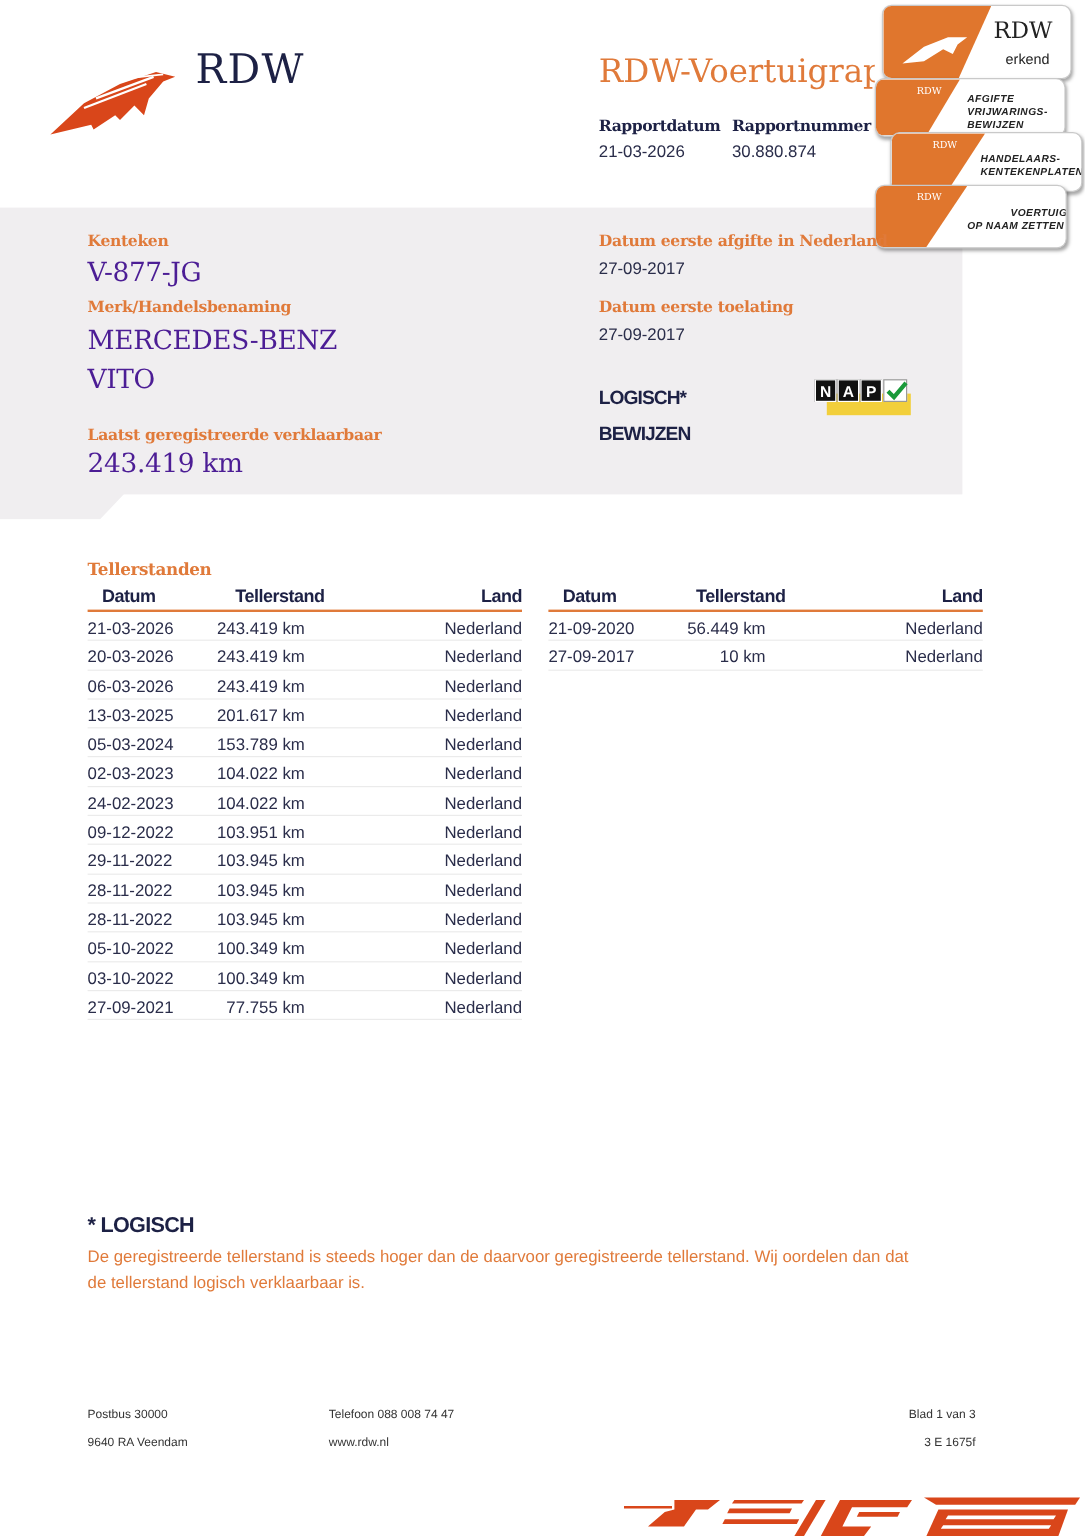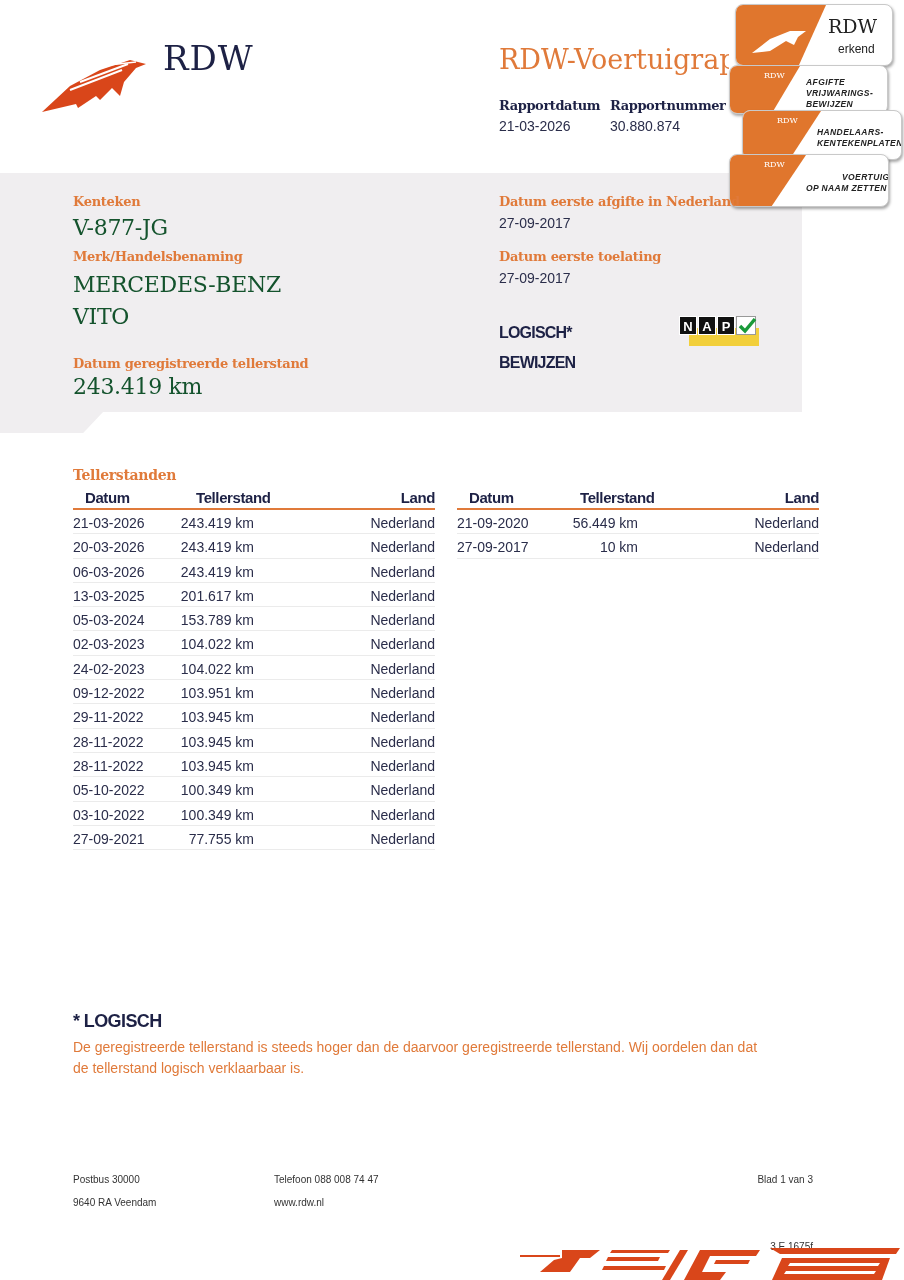"V-877-JG" .big-value { color: #14532d -> #4c1d95 }
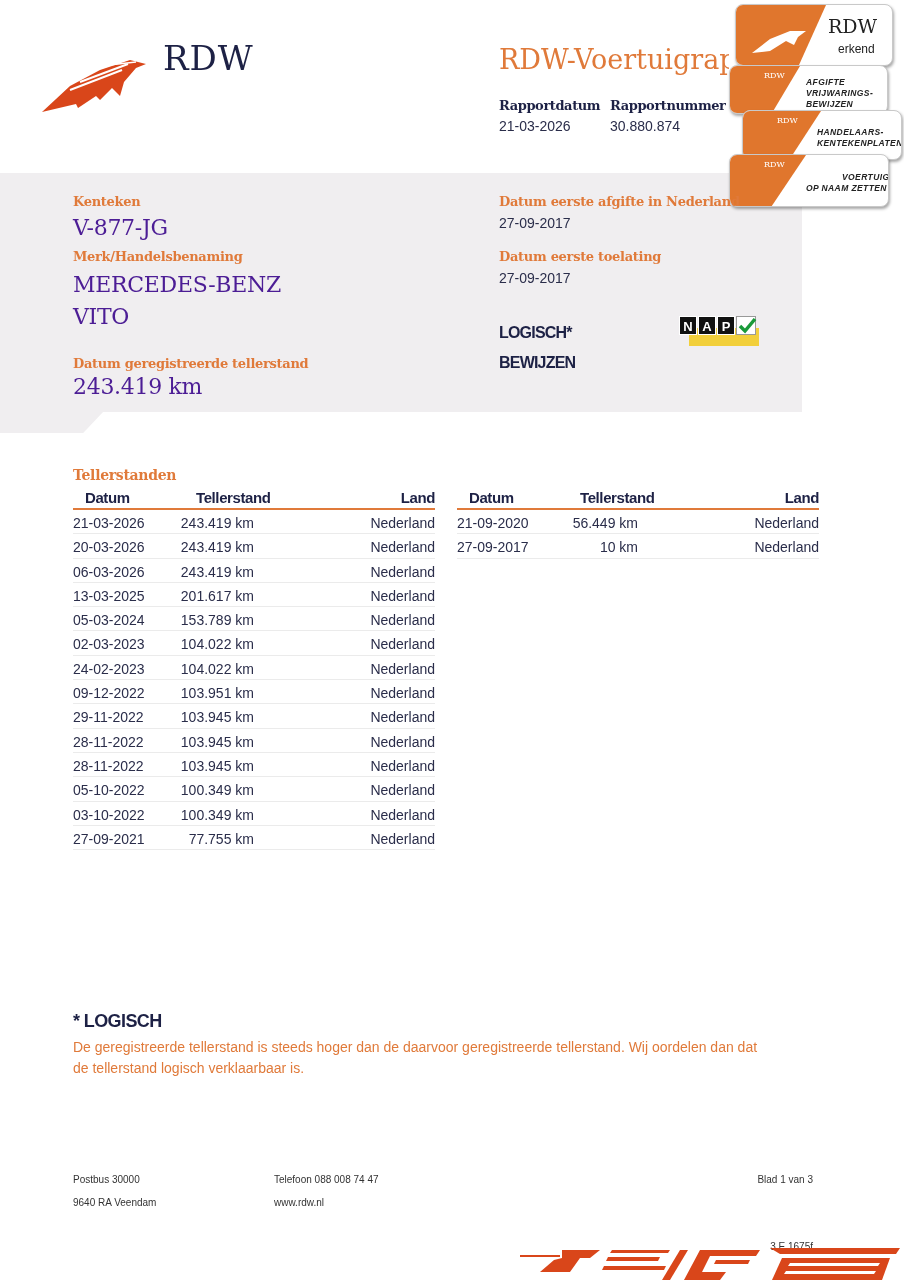"Datum geregistreerde tellerstand" div.abs { text: Datum geregistreerde tellerstand -> Laatst geregistreerde verklaarbaar }
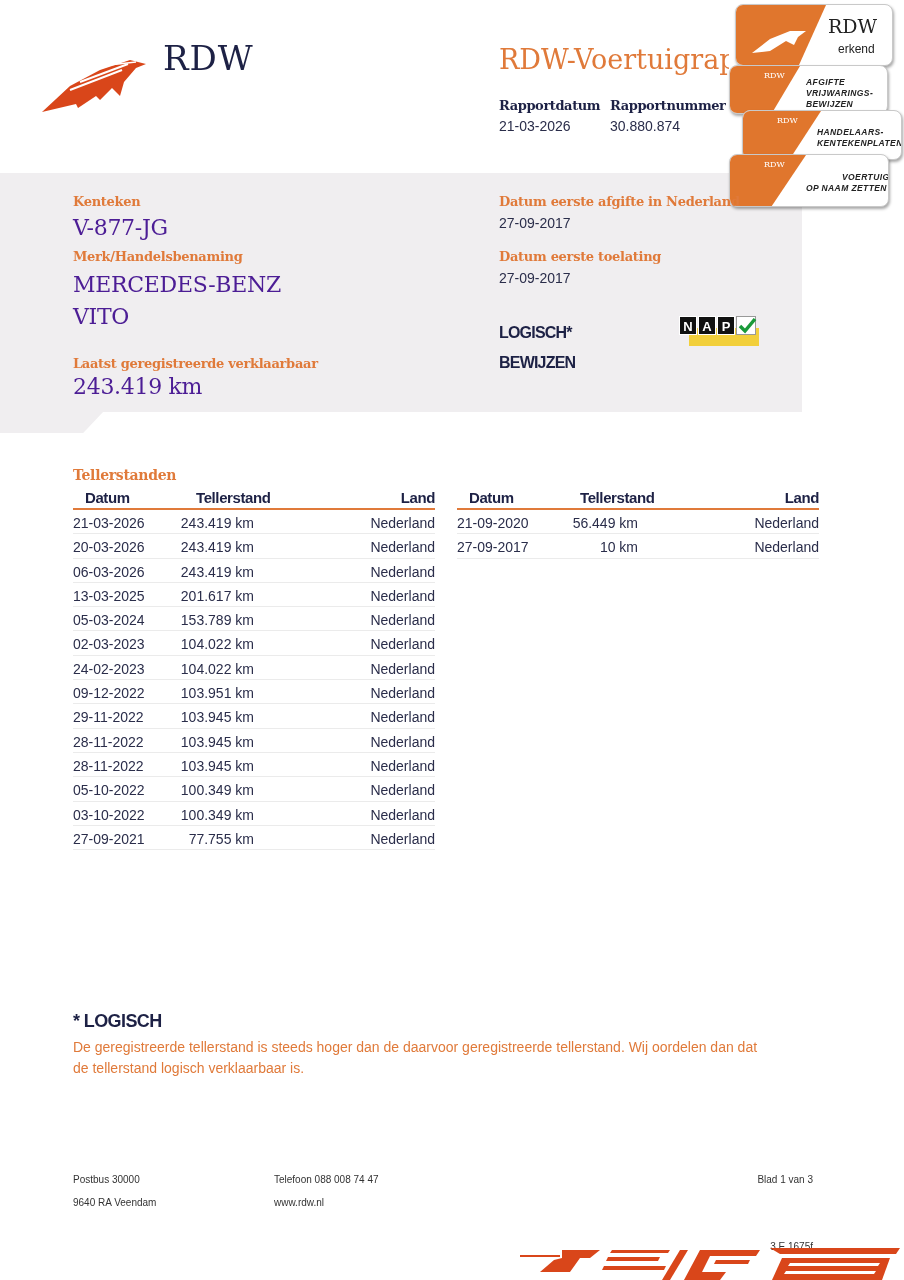"3 E 1675f" div.abs { margin-top: 44px -> none }
